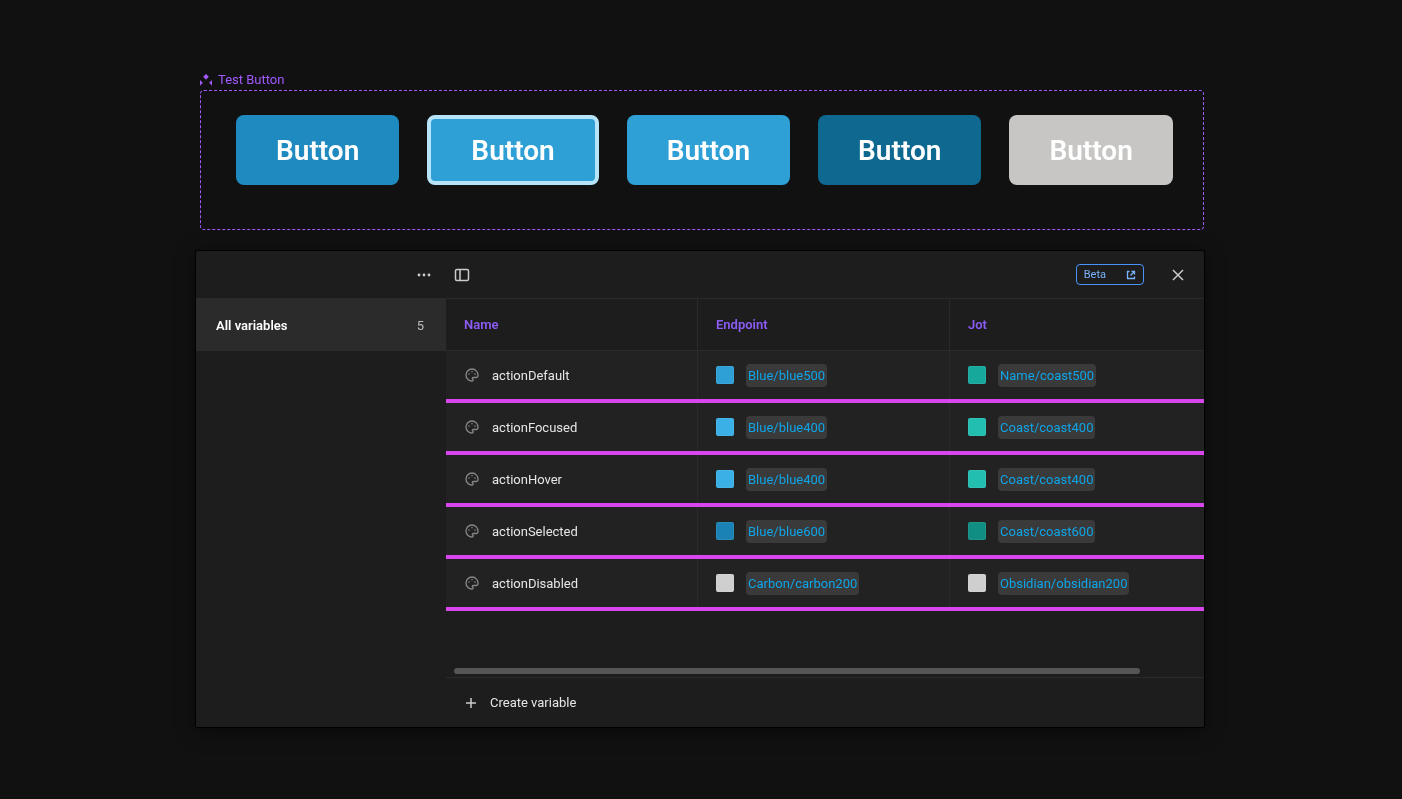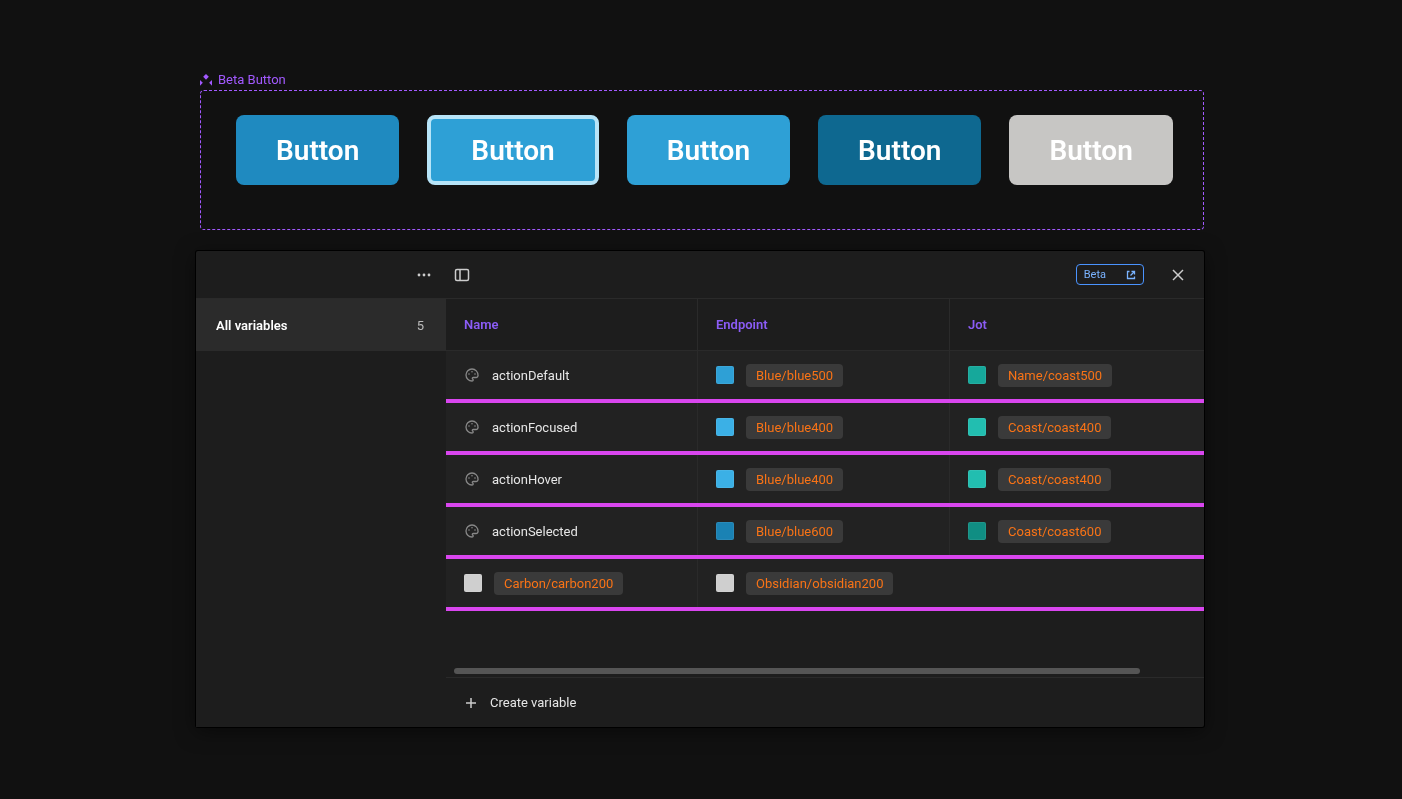"Beta Button" span { text: Beta -> Test }
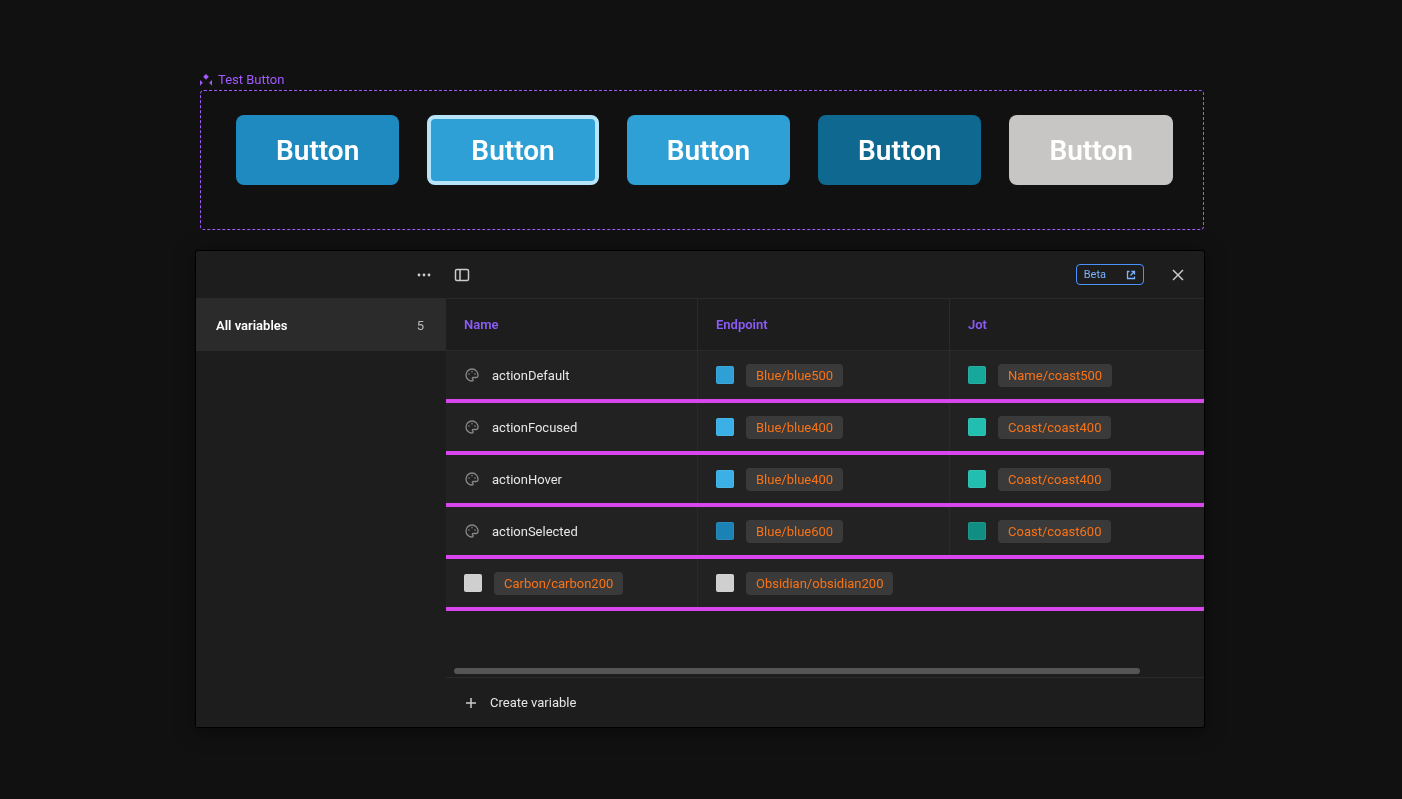"Blue/blue500" .chip { color: #f97316 -> #0ea5e9; padding: 4px 10px -> 4px 2px }
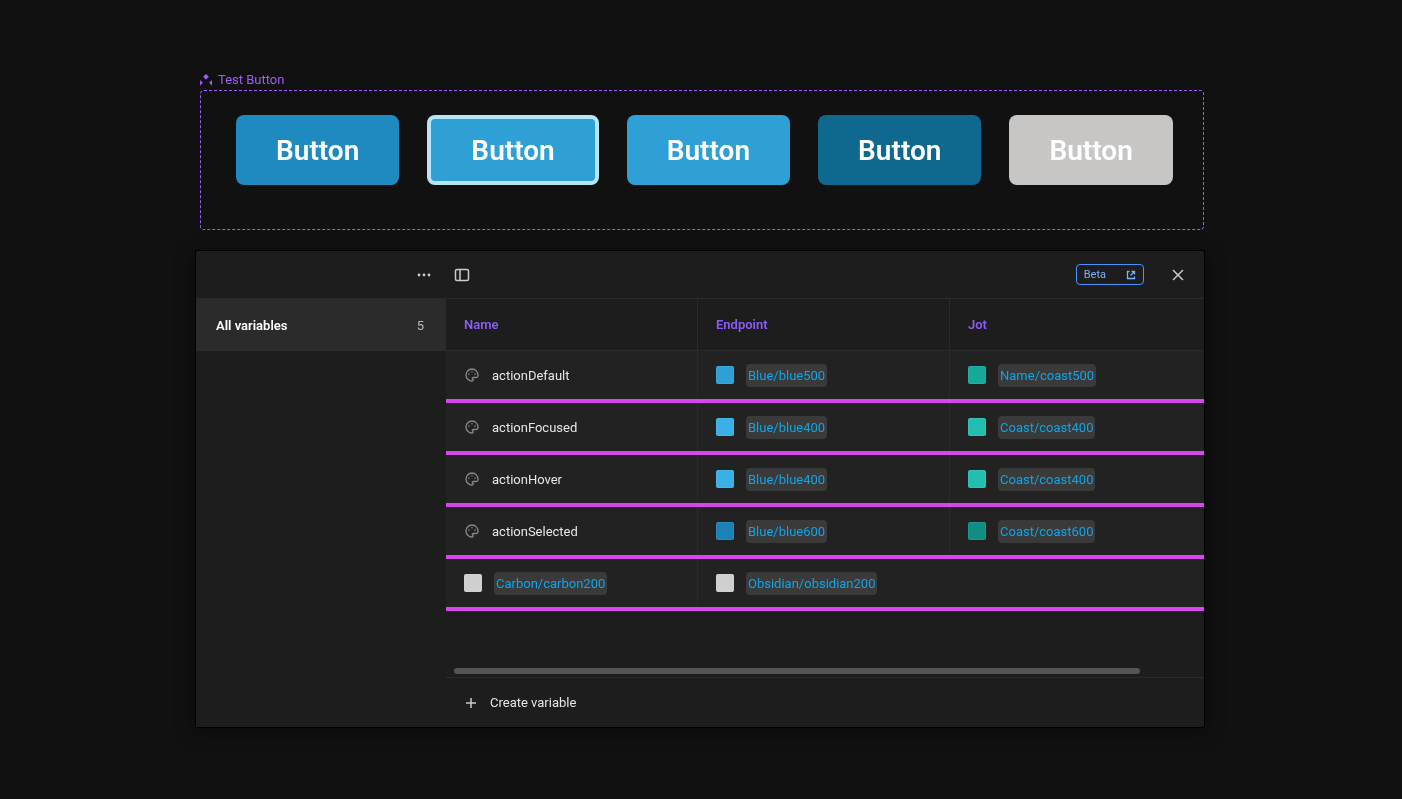"actionDisabled" div.td { html: none -> <div> <svg> <path></path> <circle></circle> <circle></circle> <circle></circle> </svg> <span>actionDisabled</span> </div> }
